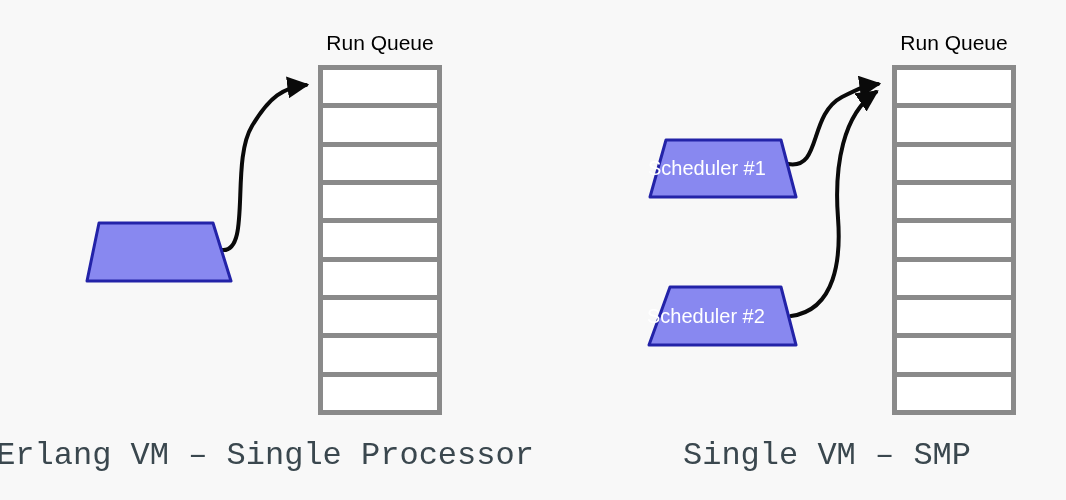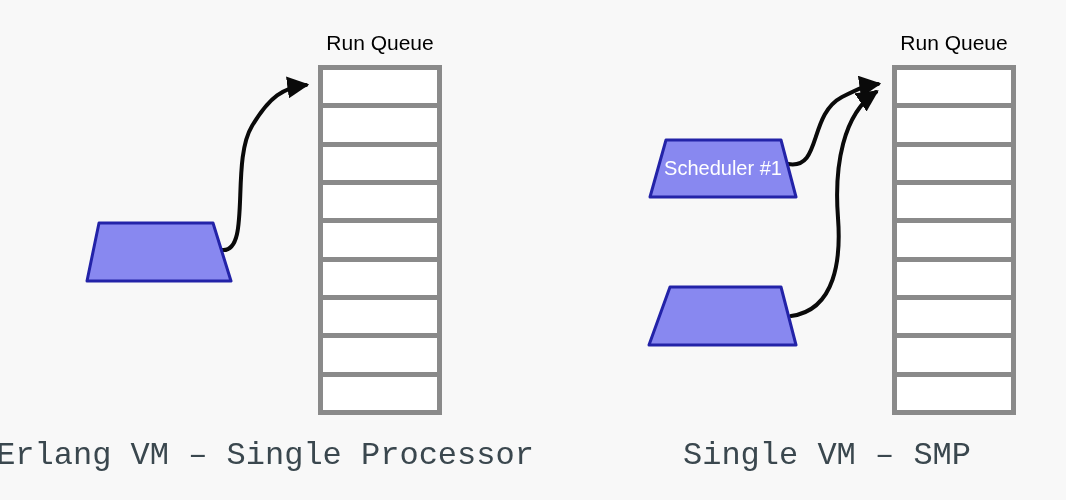"Scheduler #1" .trap-label { text-align: center -> left }
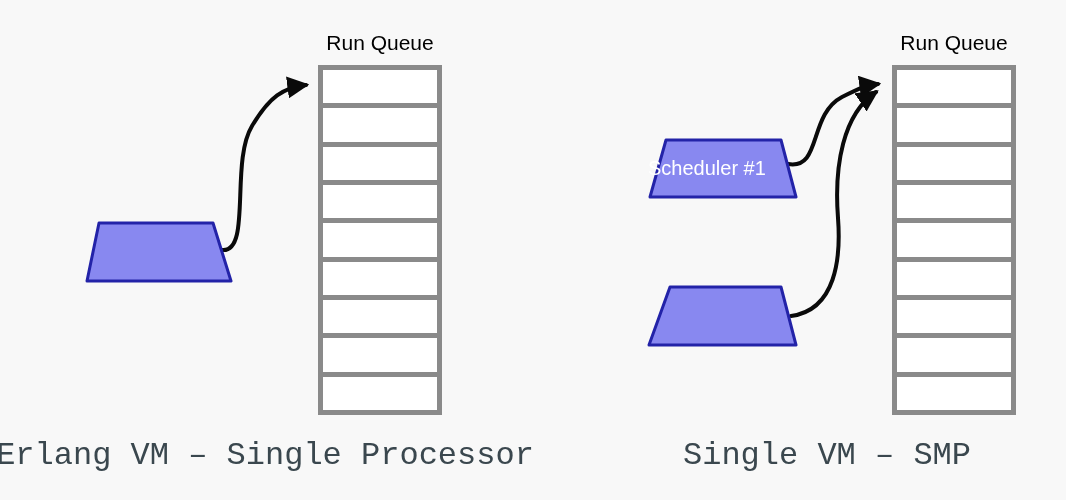"Scheduler #2" div.trap-label { html: none -> <div>Scheduler #2</div> }
